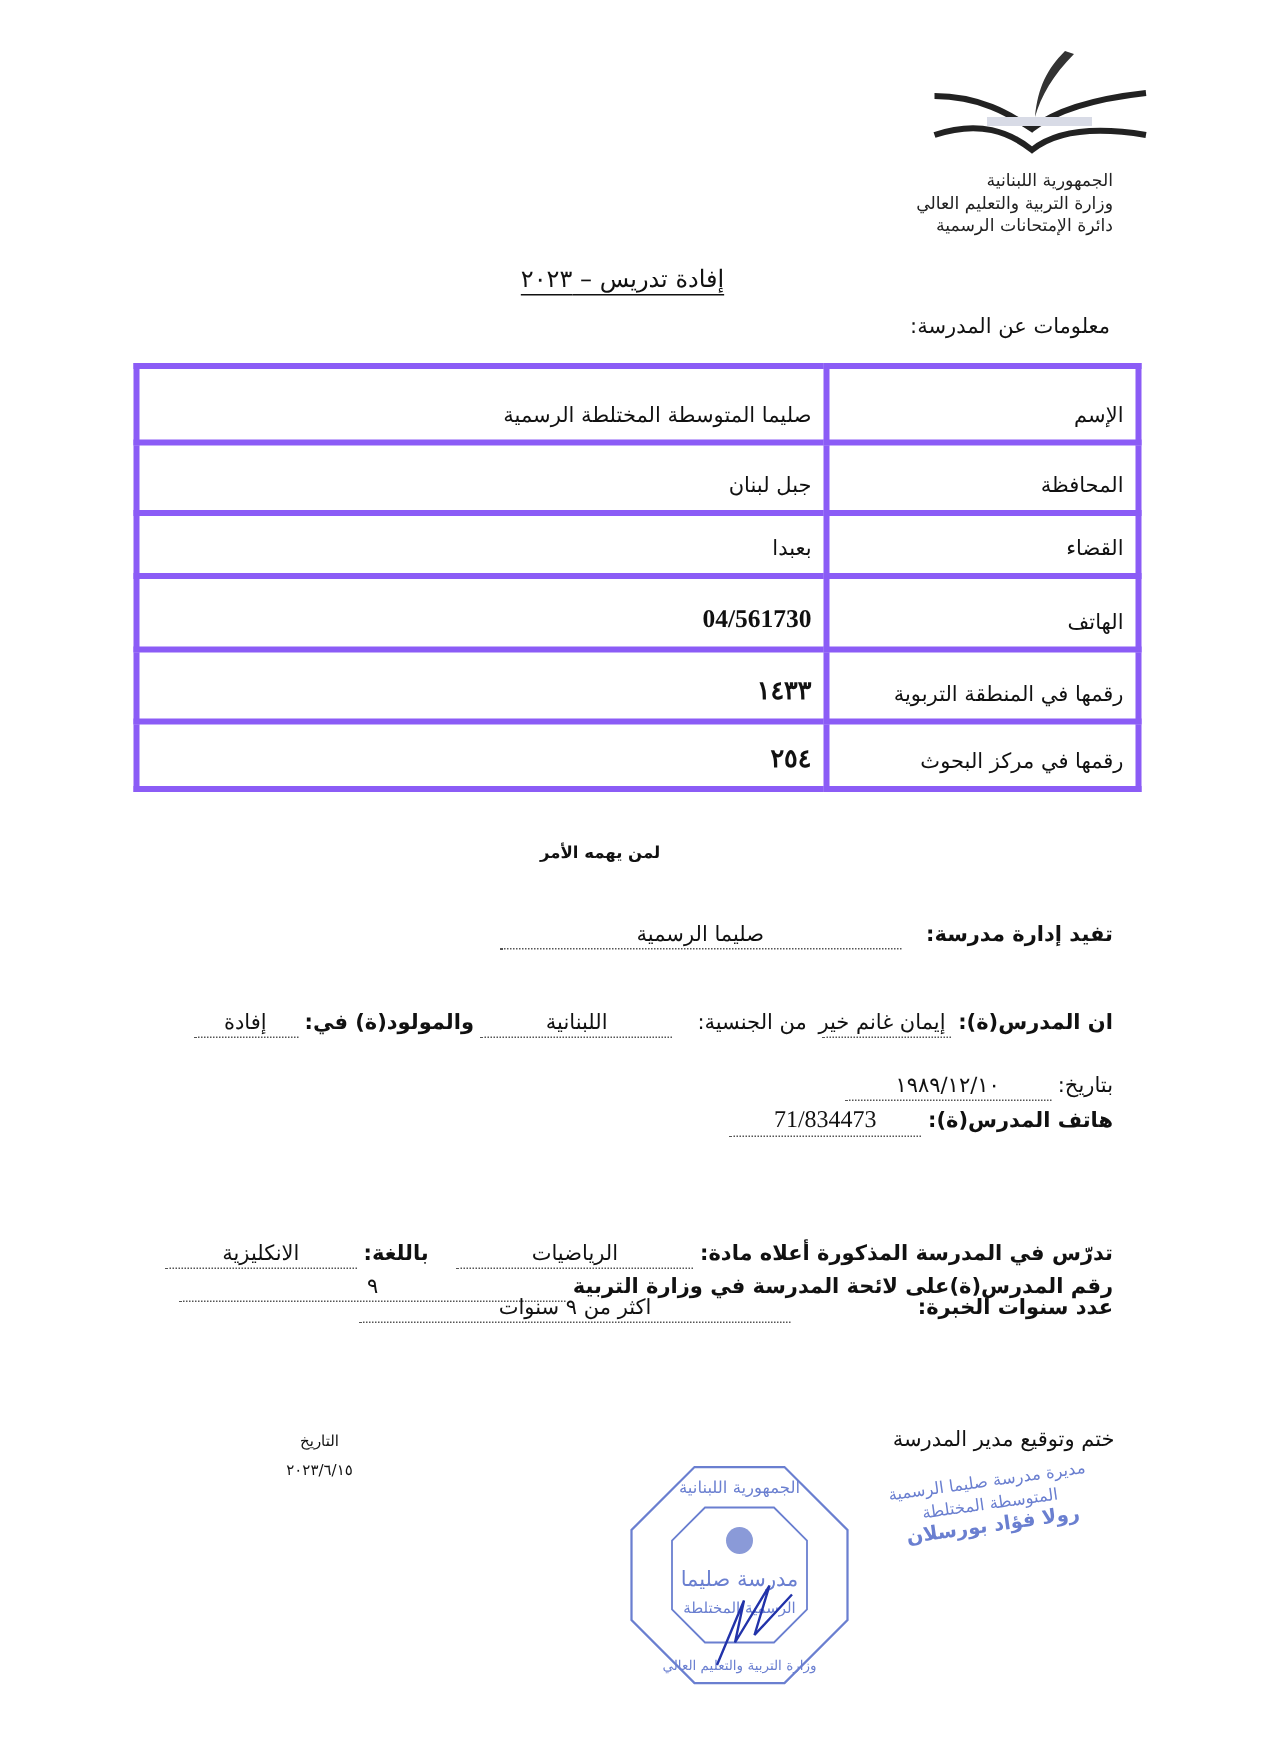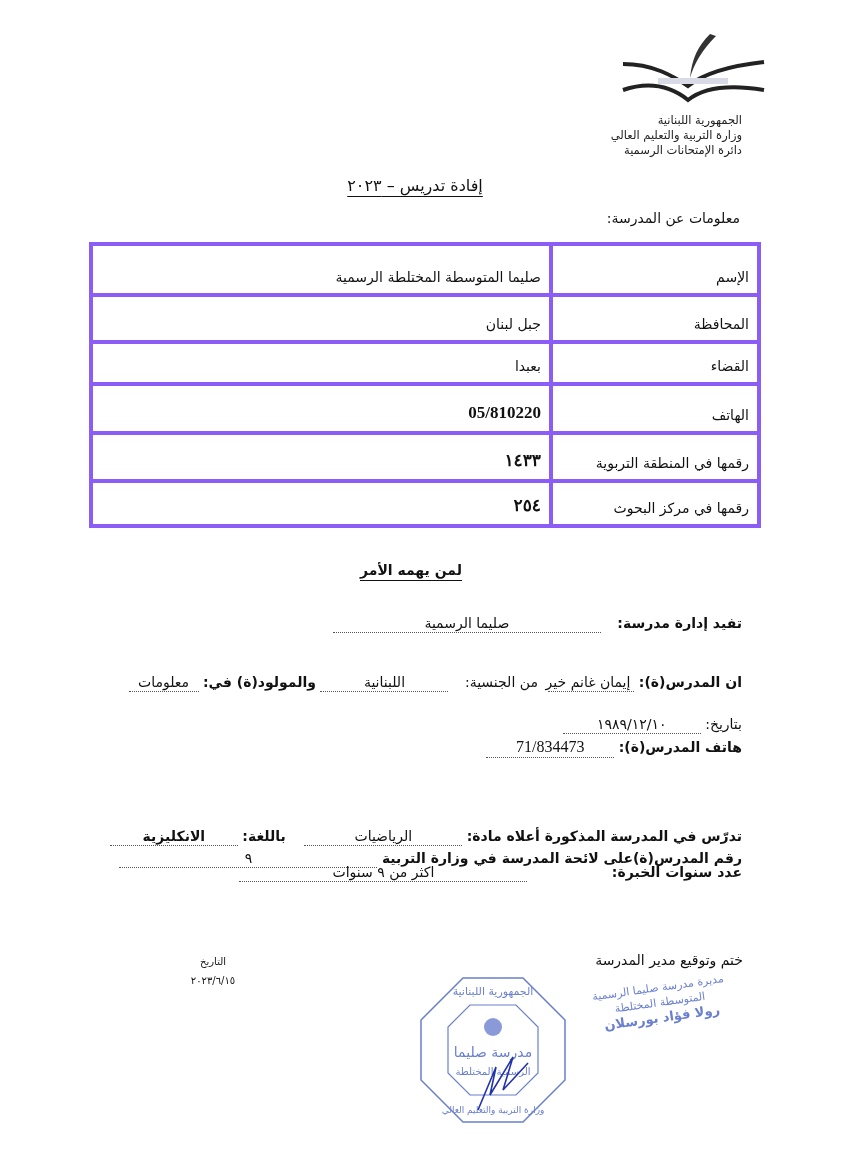"05/810220" td.value { text: 05/810220 -> 04/561730 }
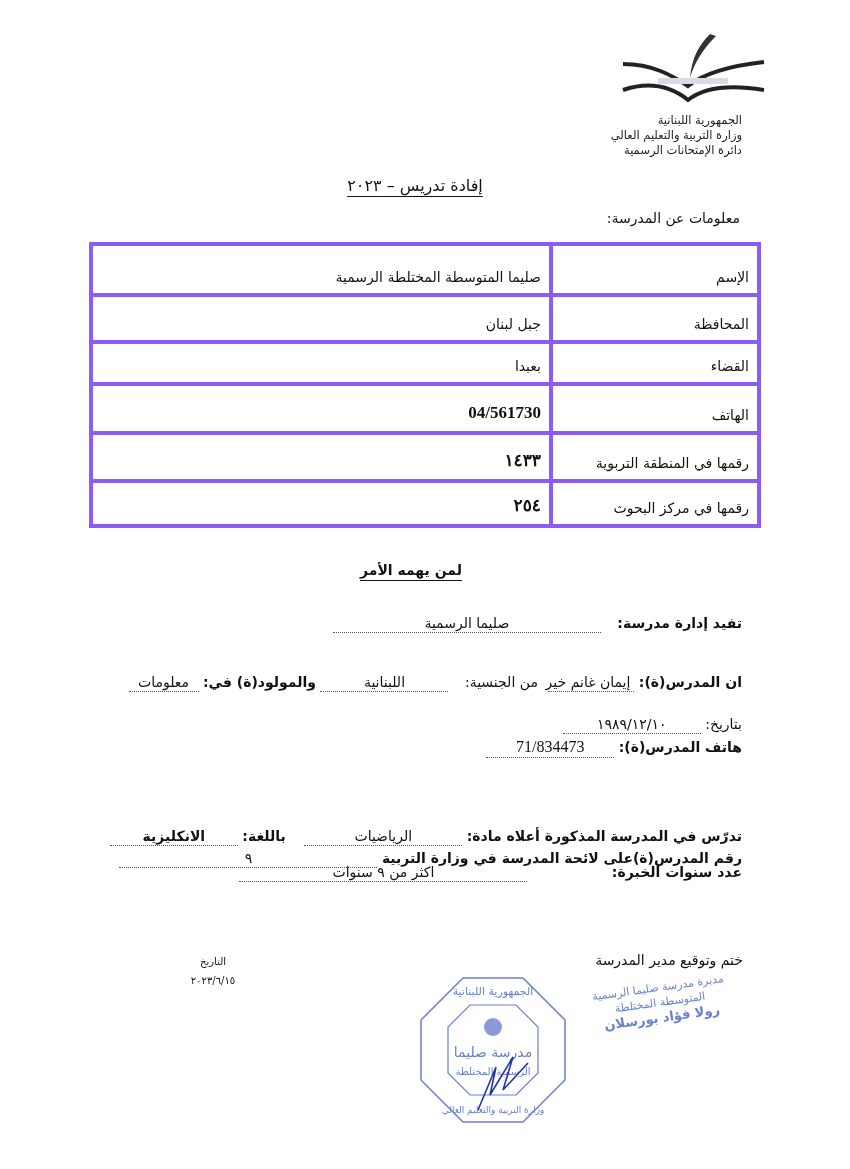"لمن يهمه الأمر" .section-title { font-size: 14px -> 11px; text-decoration: underline -> none }
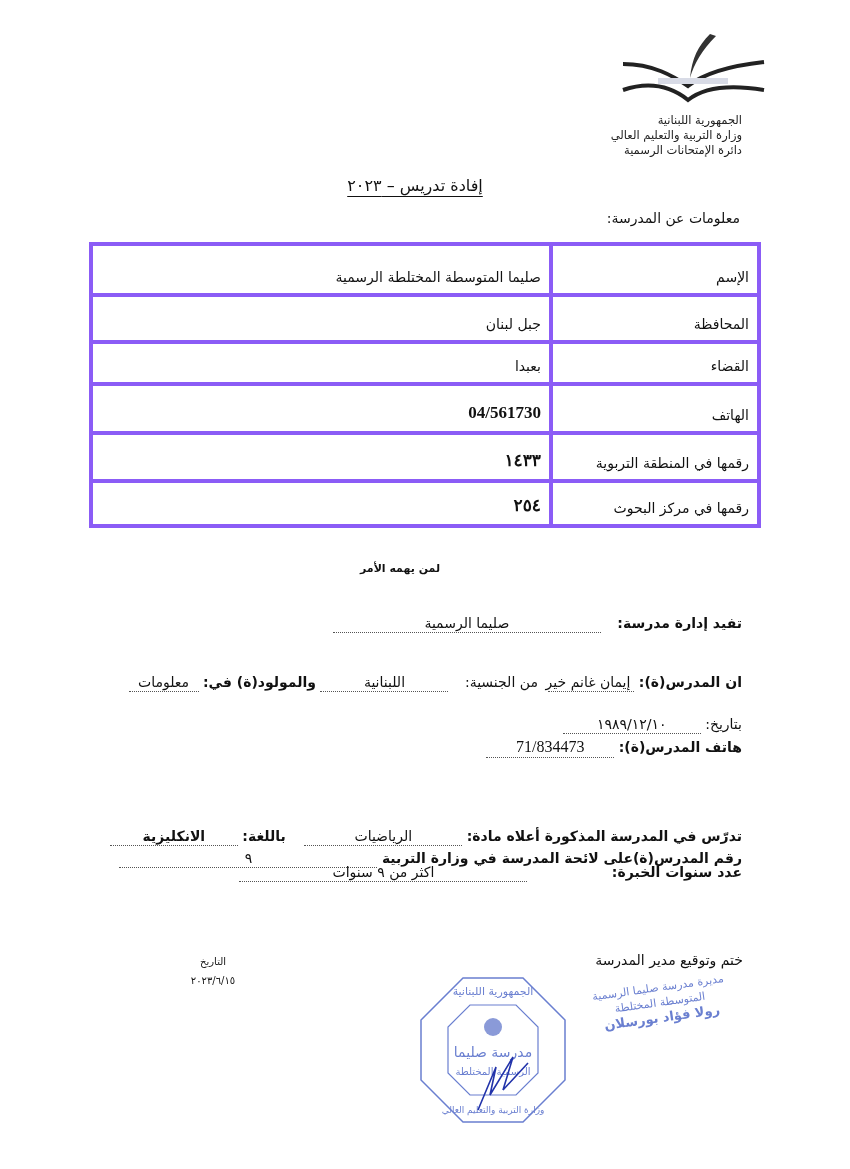"معلومات" span.field { text: معلومات -> إفادة }
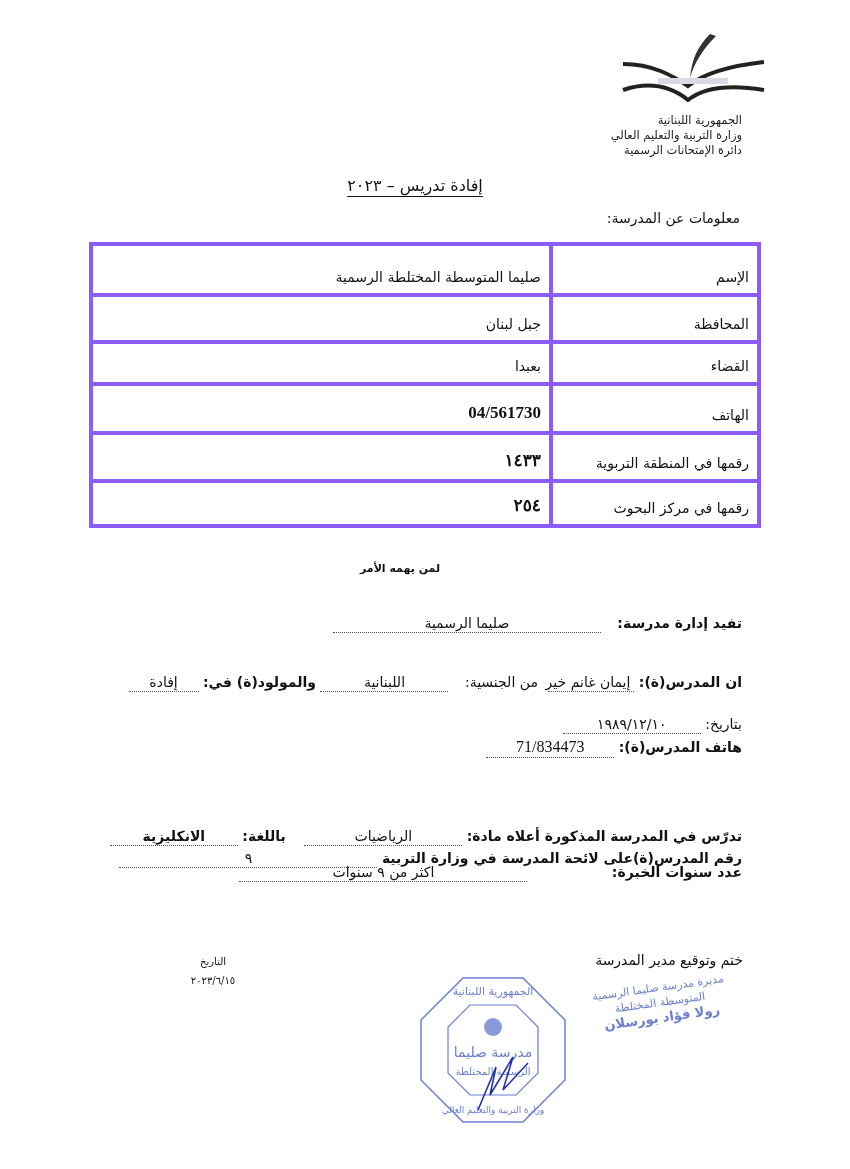"الانكليزية" span.field { font-weight: bold -> none }
